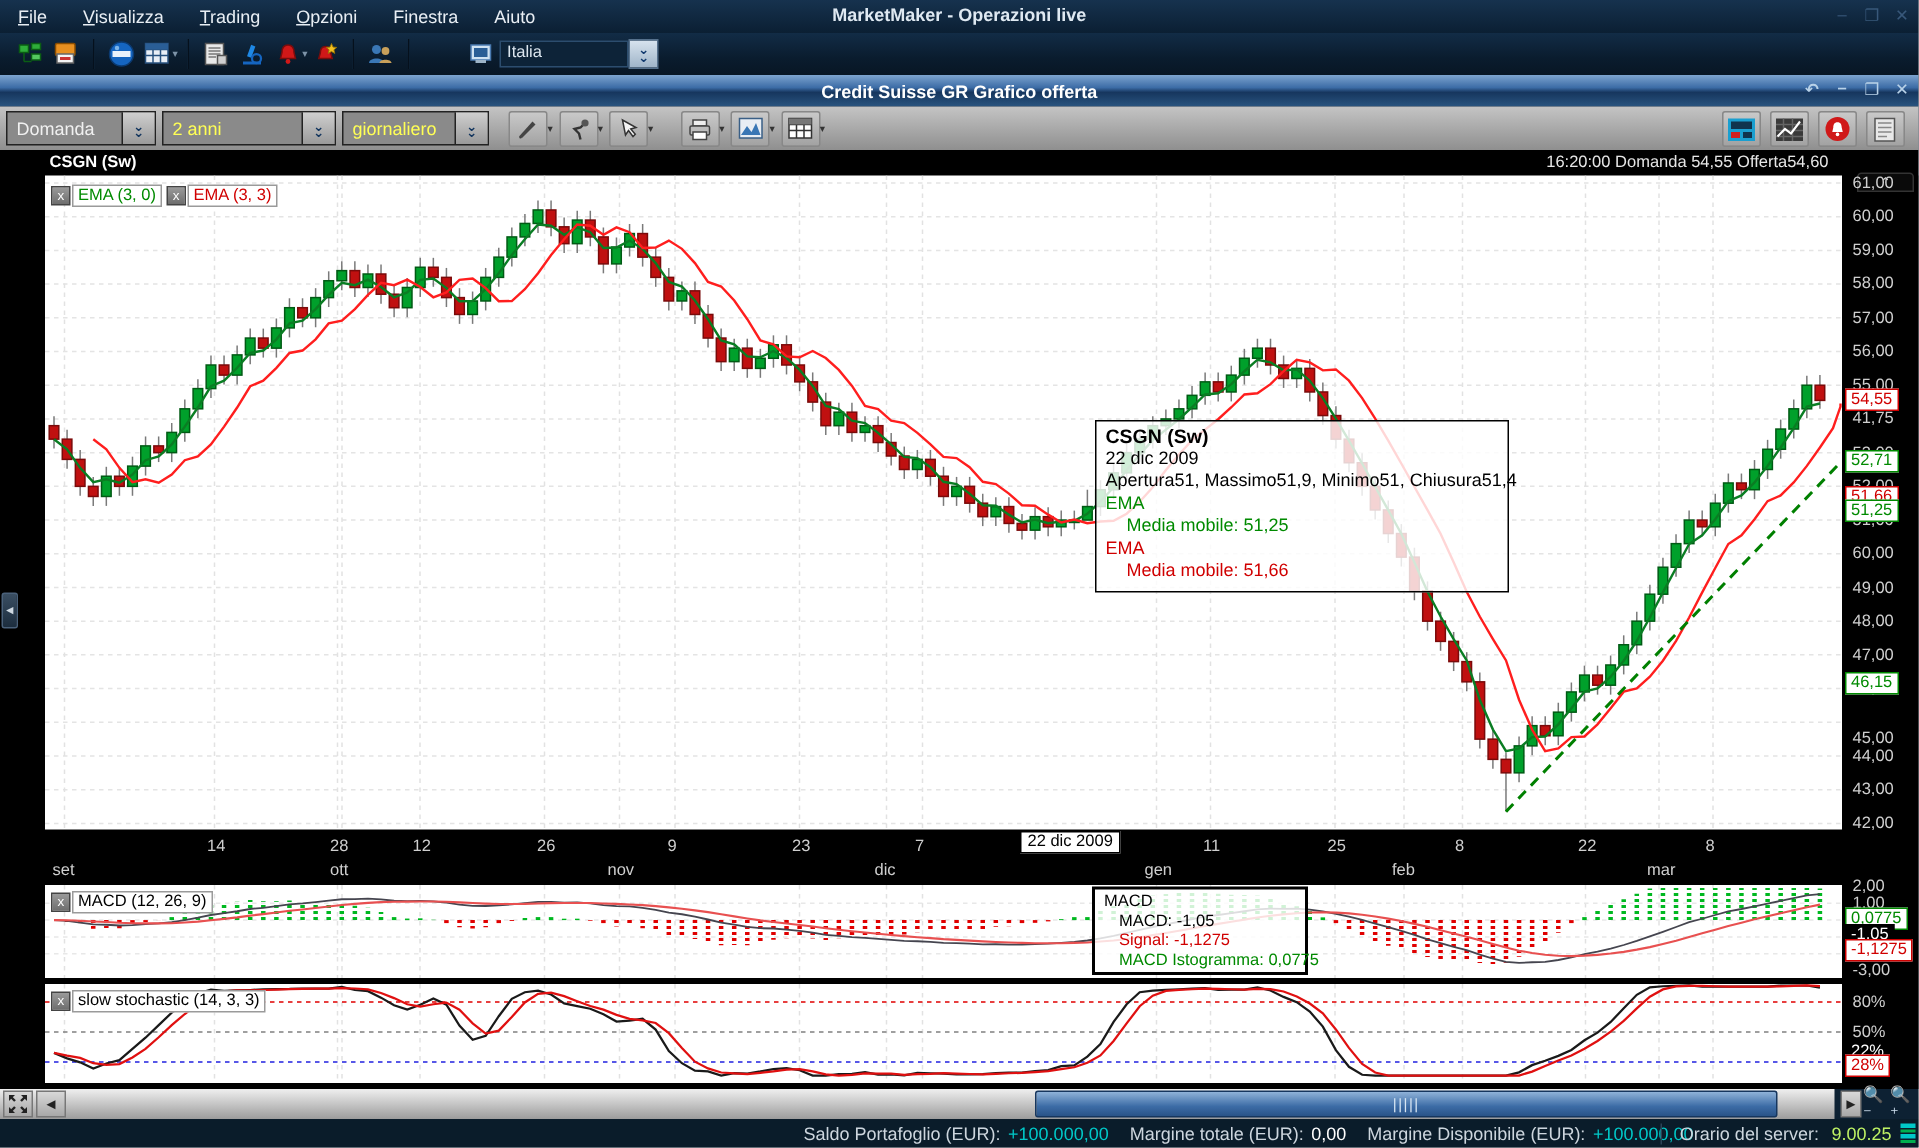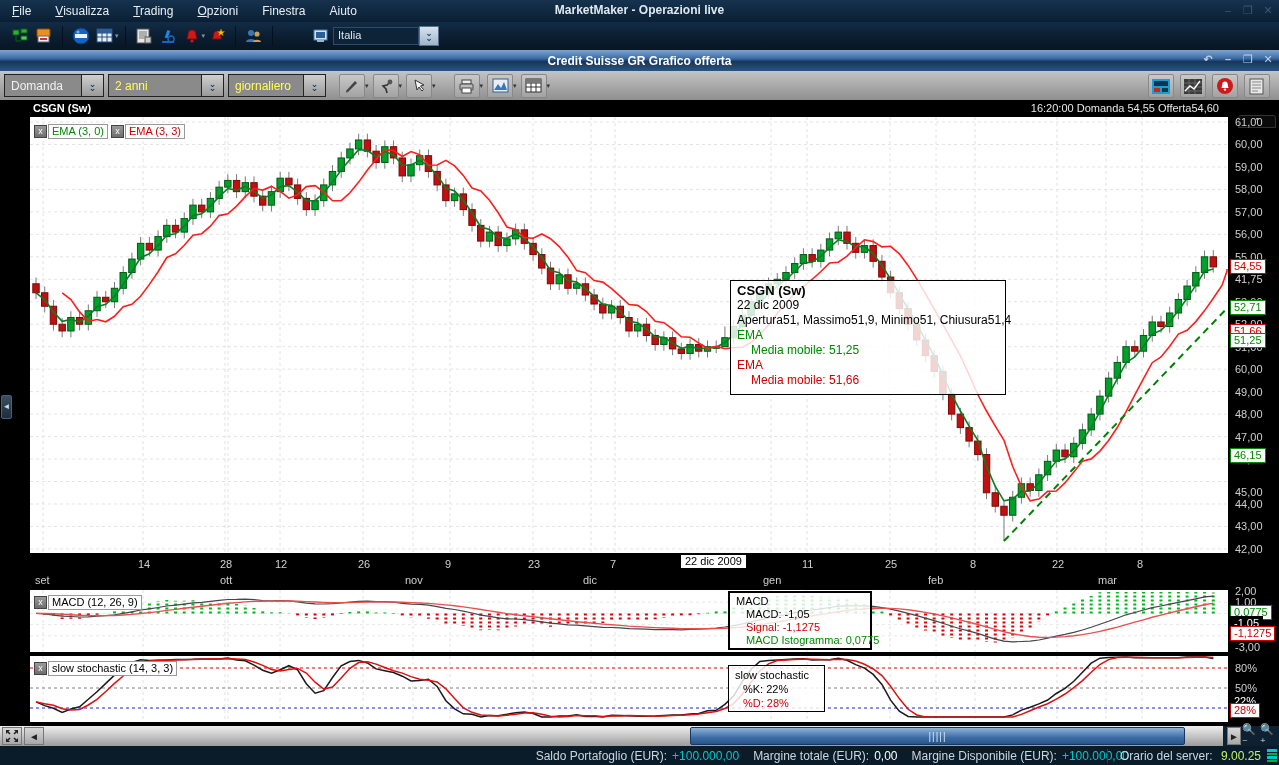"slow stochastic" div.tip { html: <div> <div>slow stochastic</div> <div>%K: 22%</div> <div>%D: 28%</div> </div> -> none }
